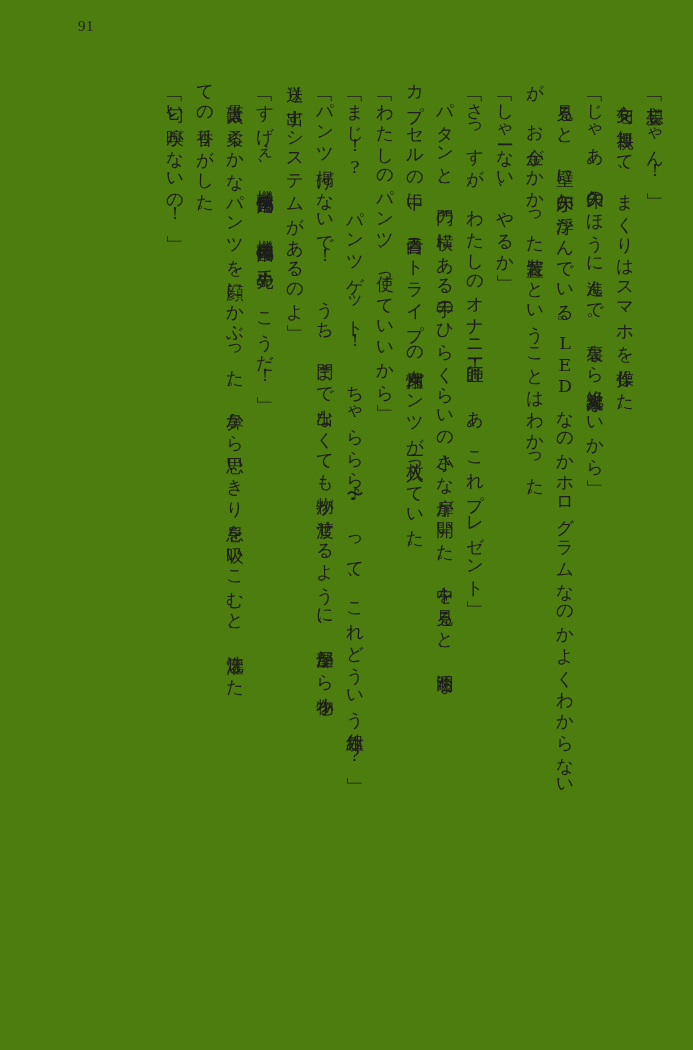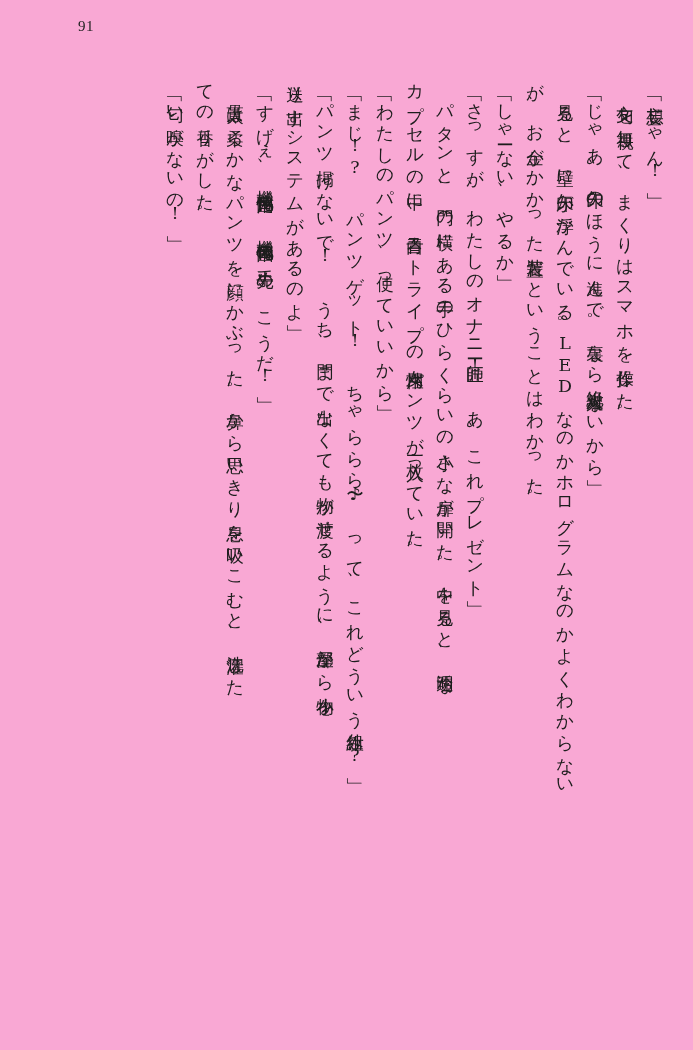"91" #page { background: #f9a8d4 -> #4d7c0f }
